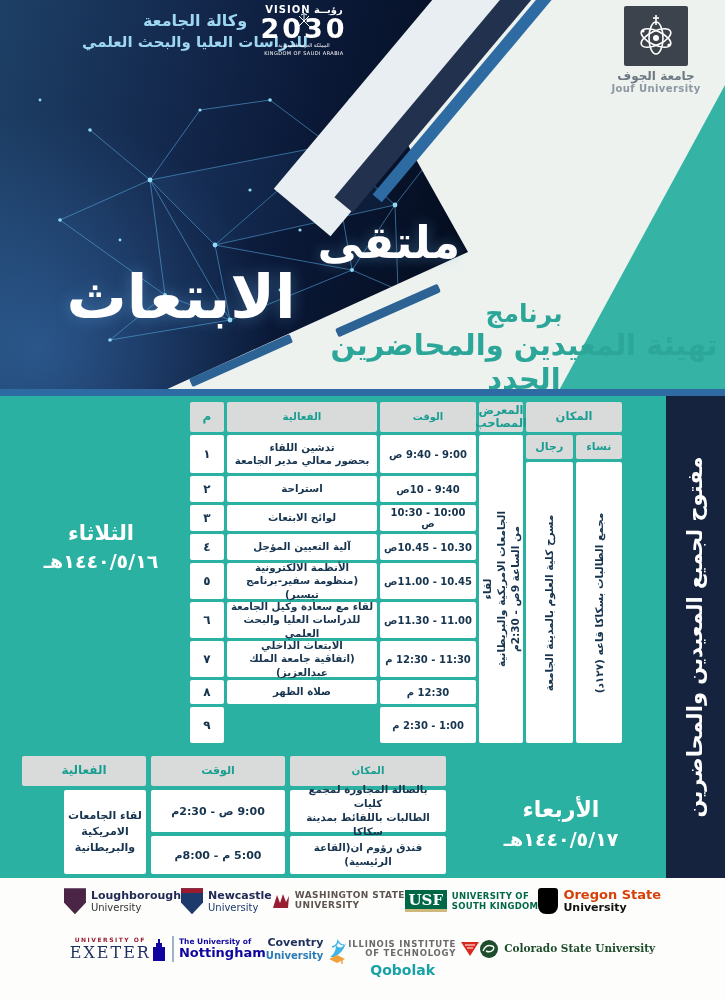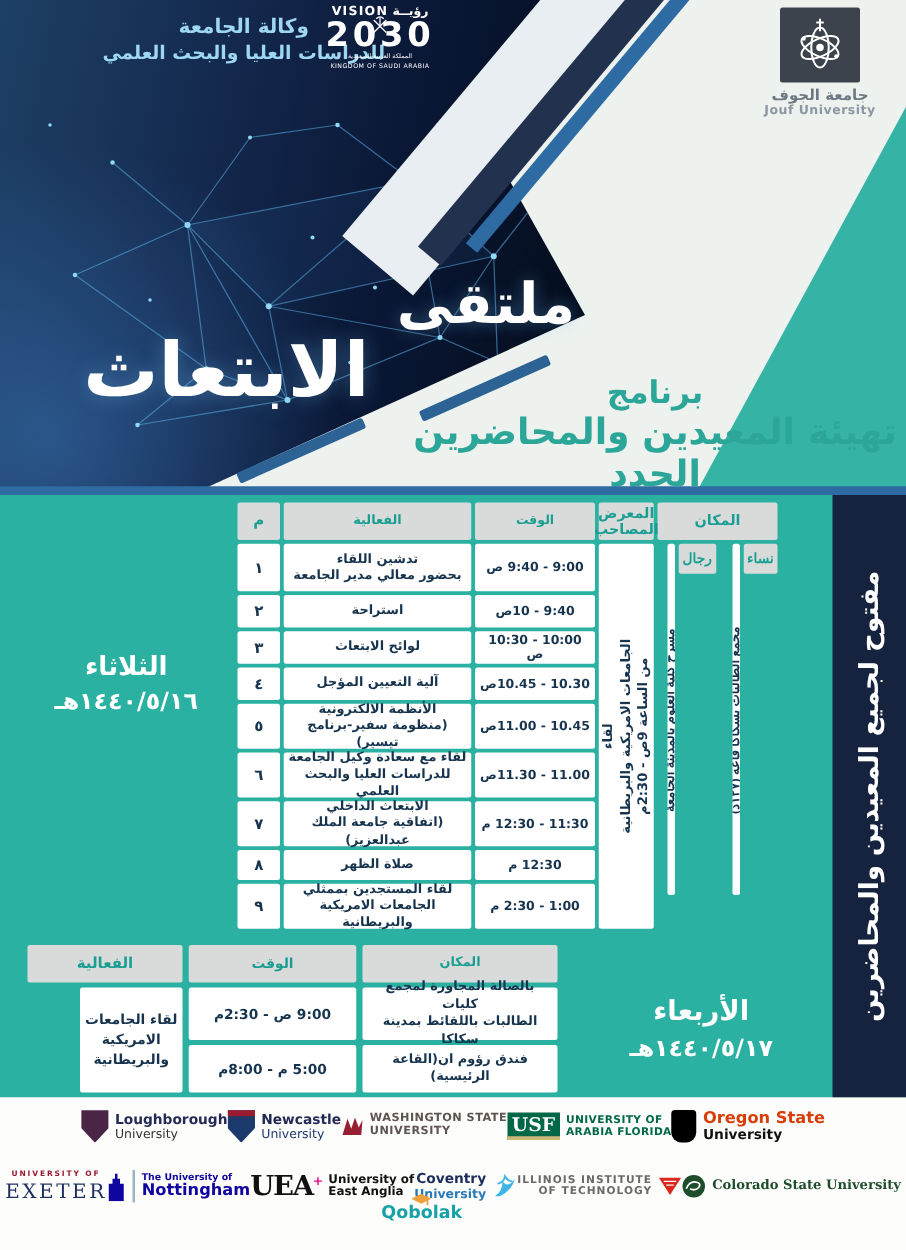"رجال" #place-sub .subcol { flex-direction: row -> column; font-family: Liberation Serif, serif -> none }
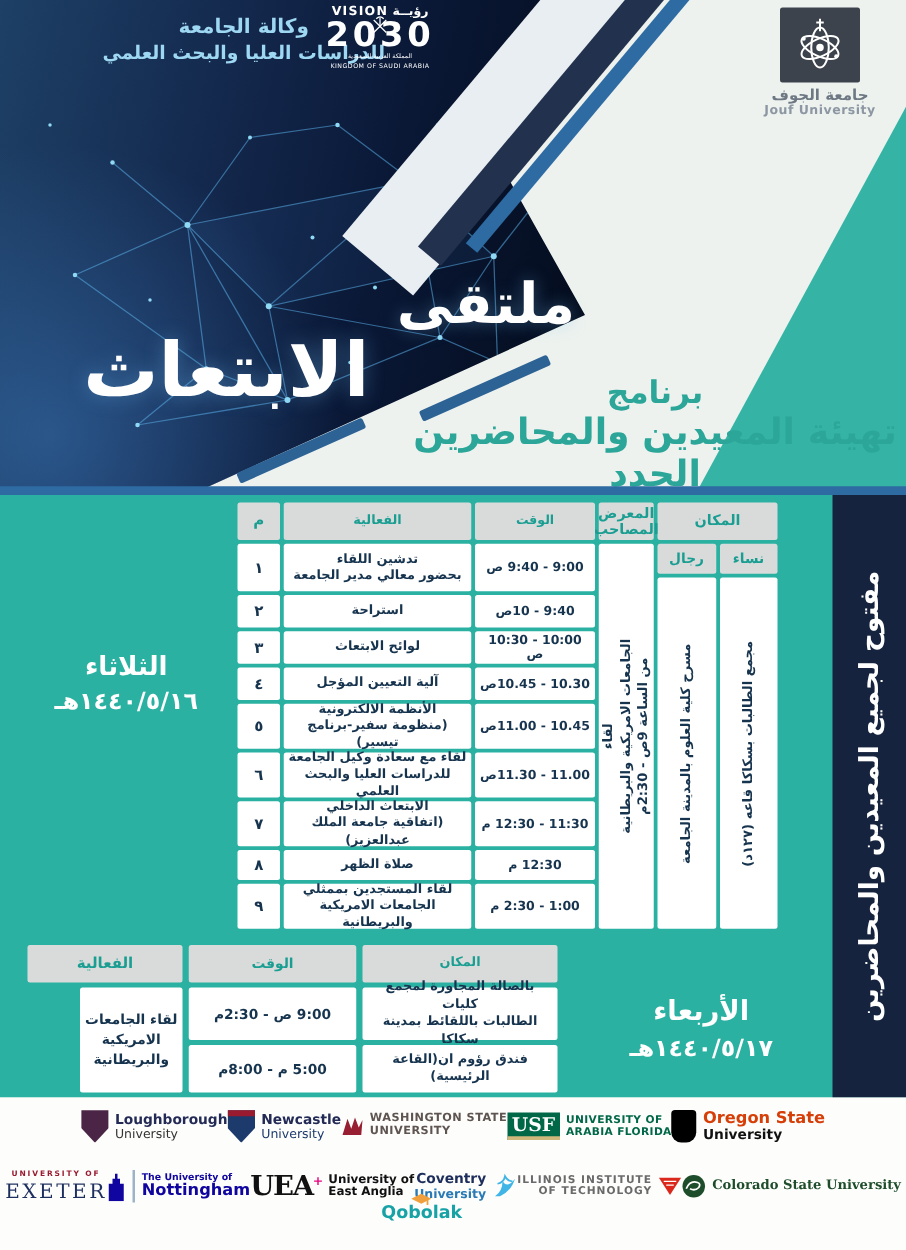"لقاء المستجدين بممثلي" div.cell { html: <div>لقاء المستجدين بممثلي الجامعات الامريكية والبريطانية</div> -> none }
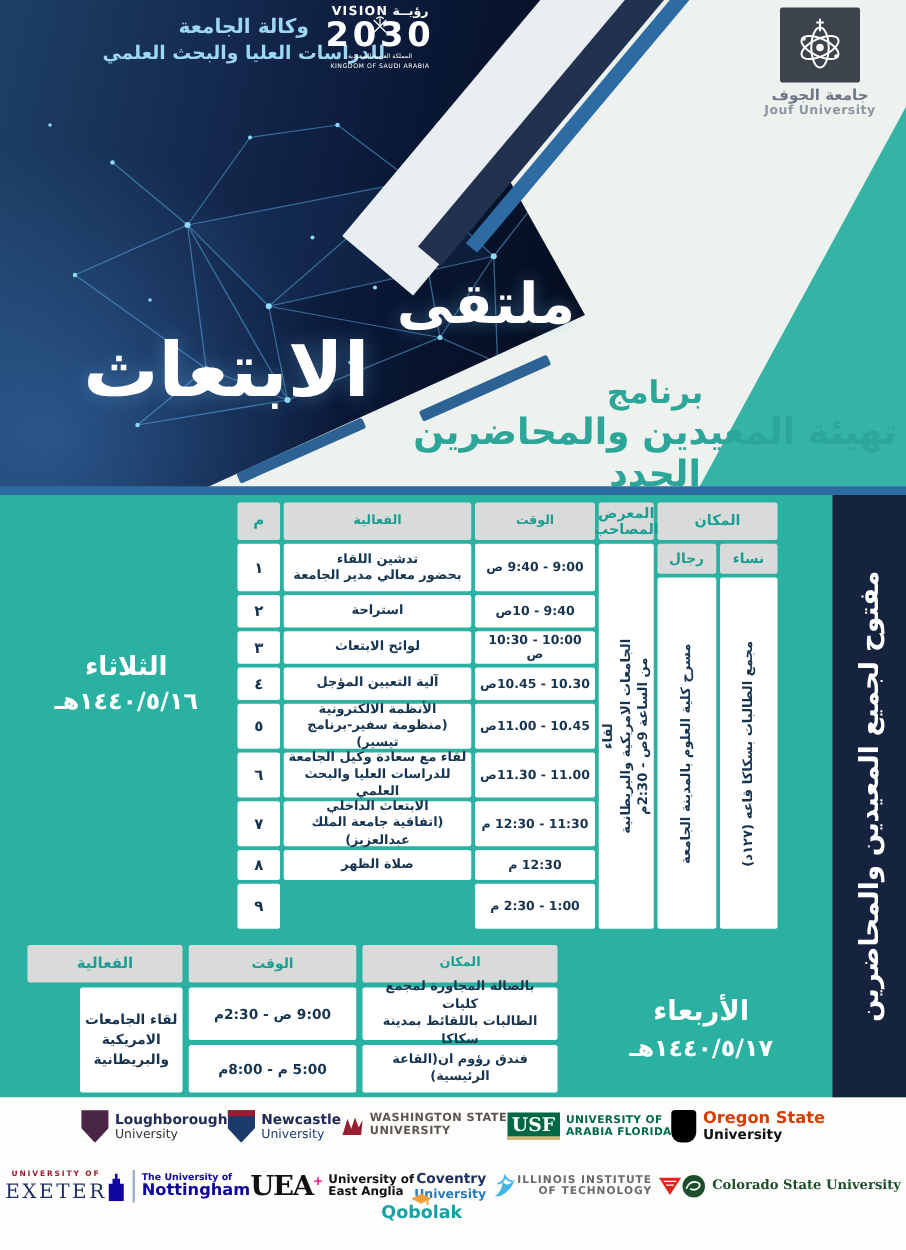"ARABIA FLORIDA" div.usf-txt { text: ARABIA FLORIDA -> SOUTH KINGDOM }
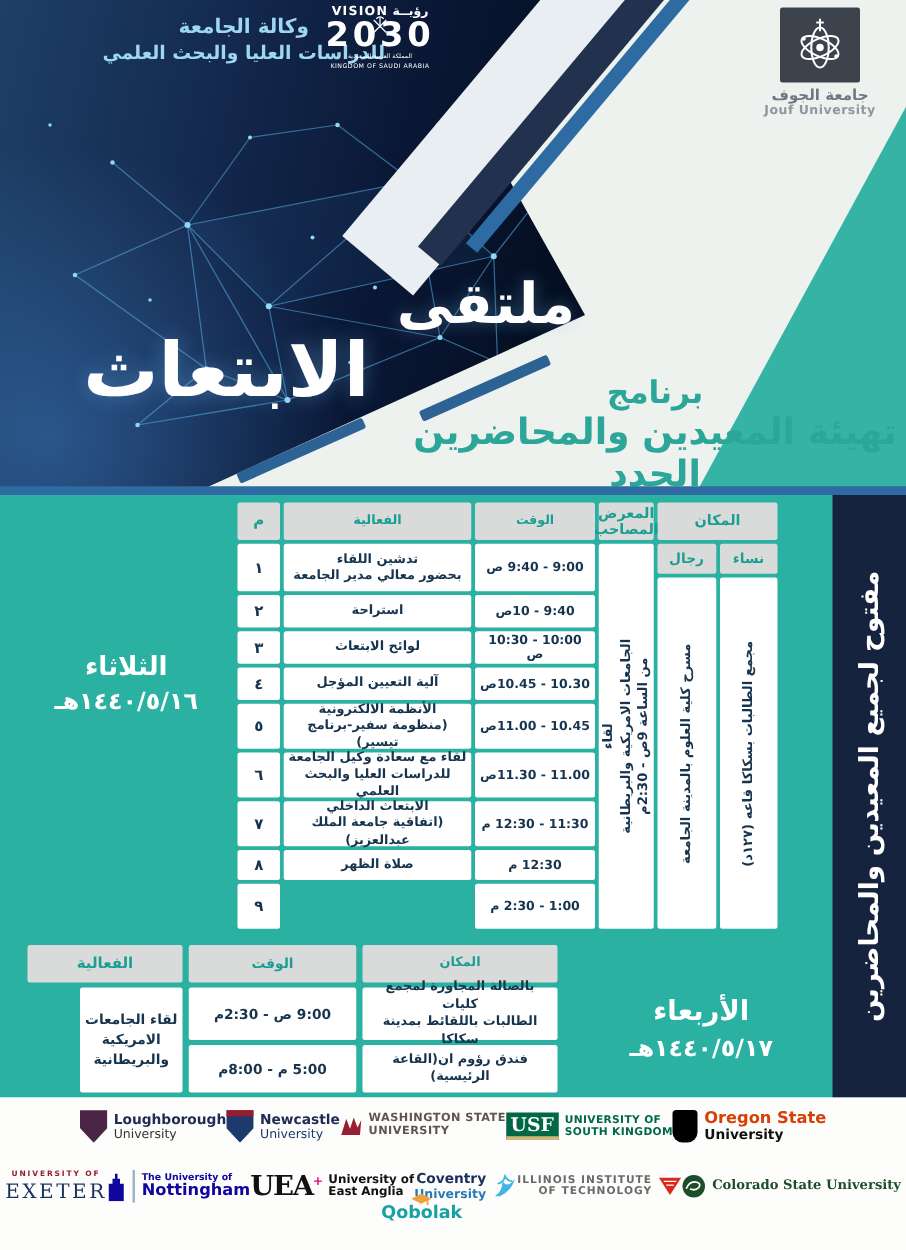"UEA+" div.plogo { html: <div> <div><span>UEA</span><sup>+</sup></div> <div> <div>University of</div> <div>East Anglia</div> </div> </div> -> none }
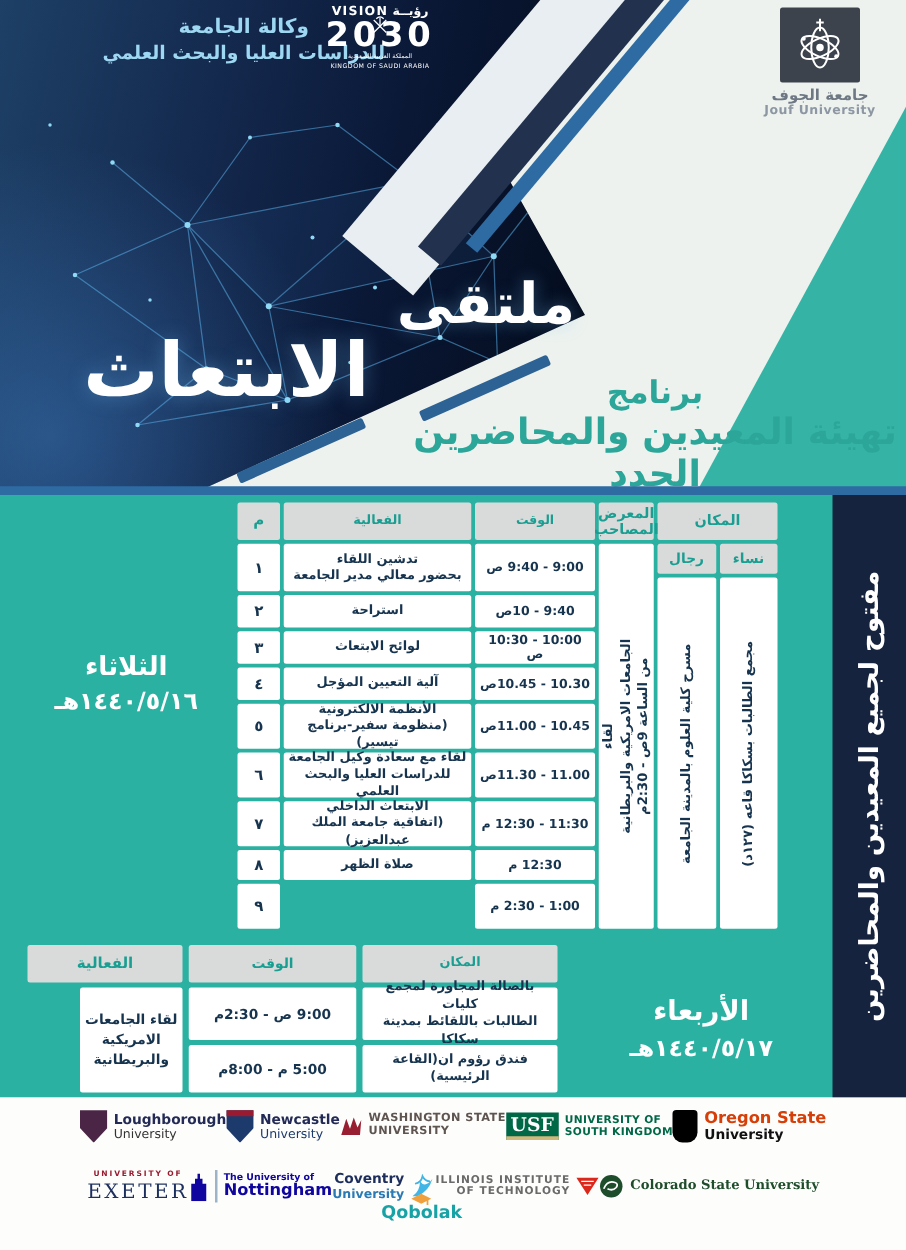"Qobolak" #qobolak { text-align: left -> right }
